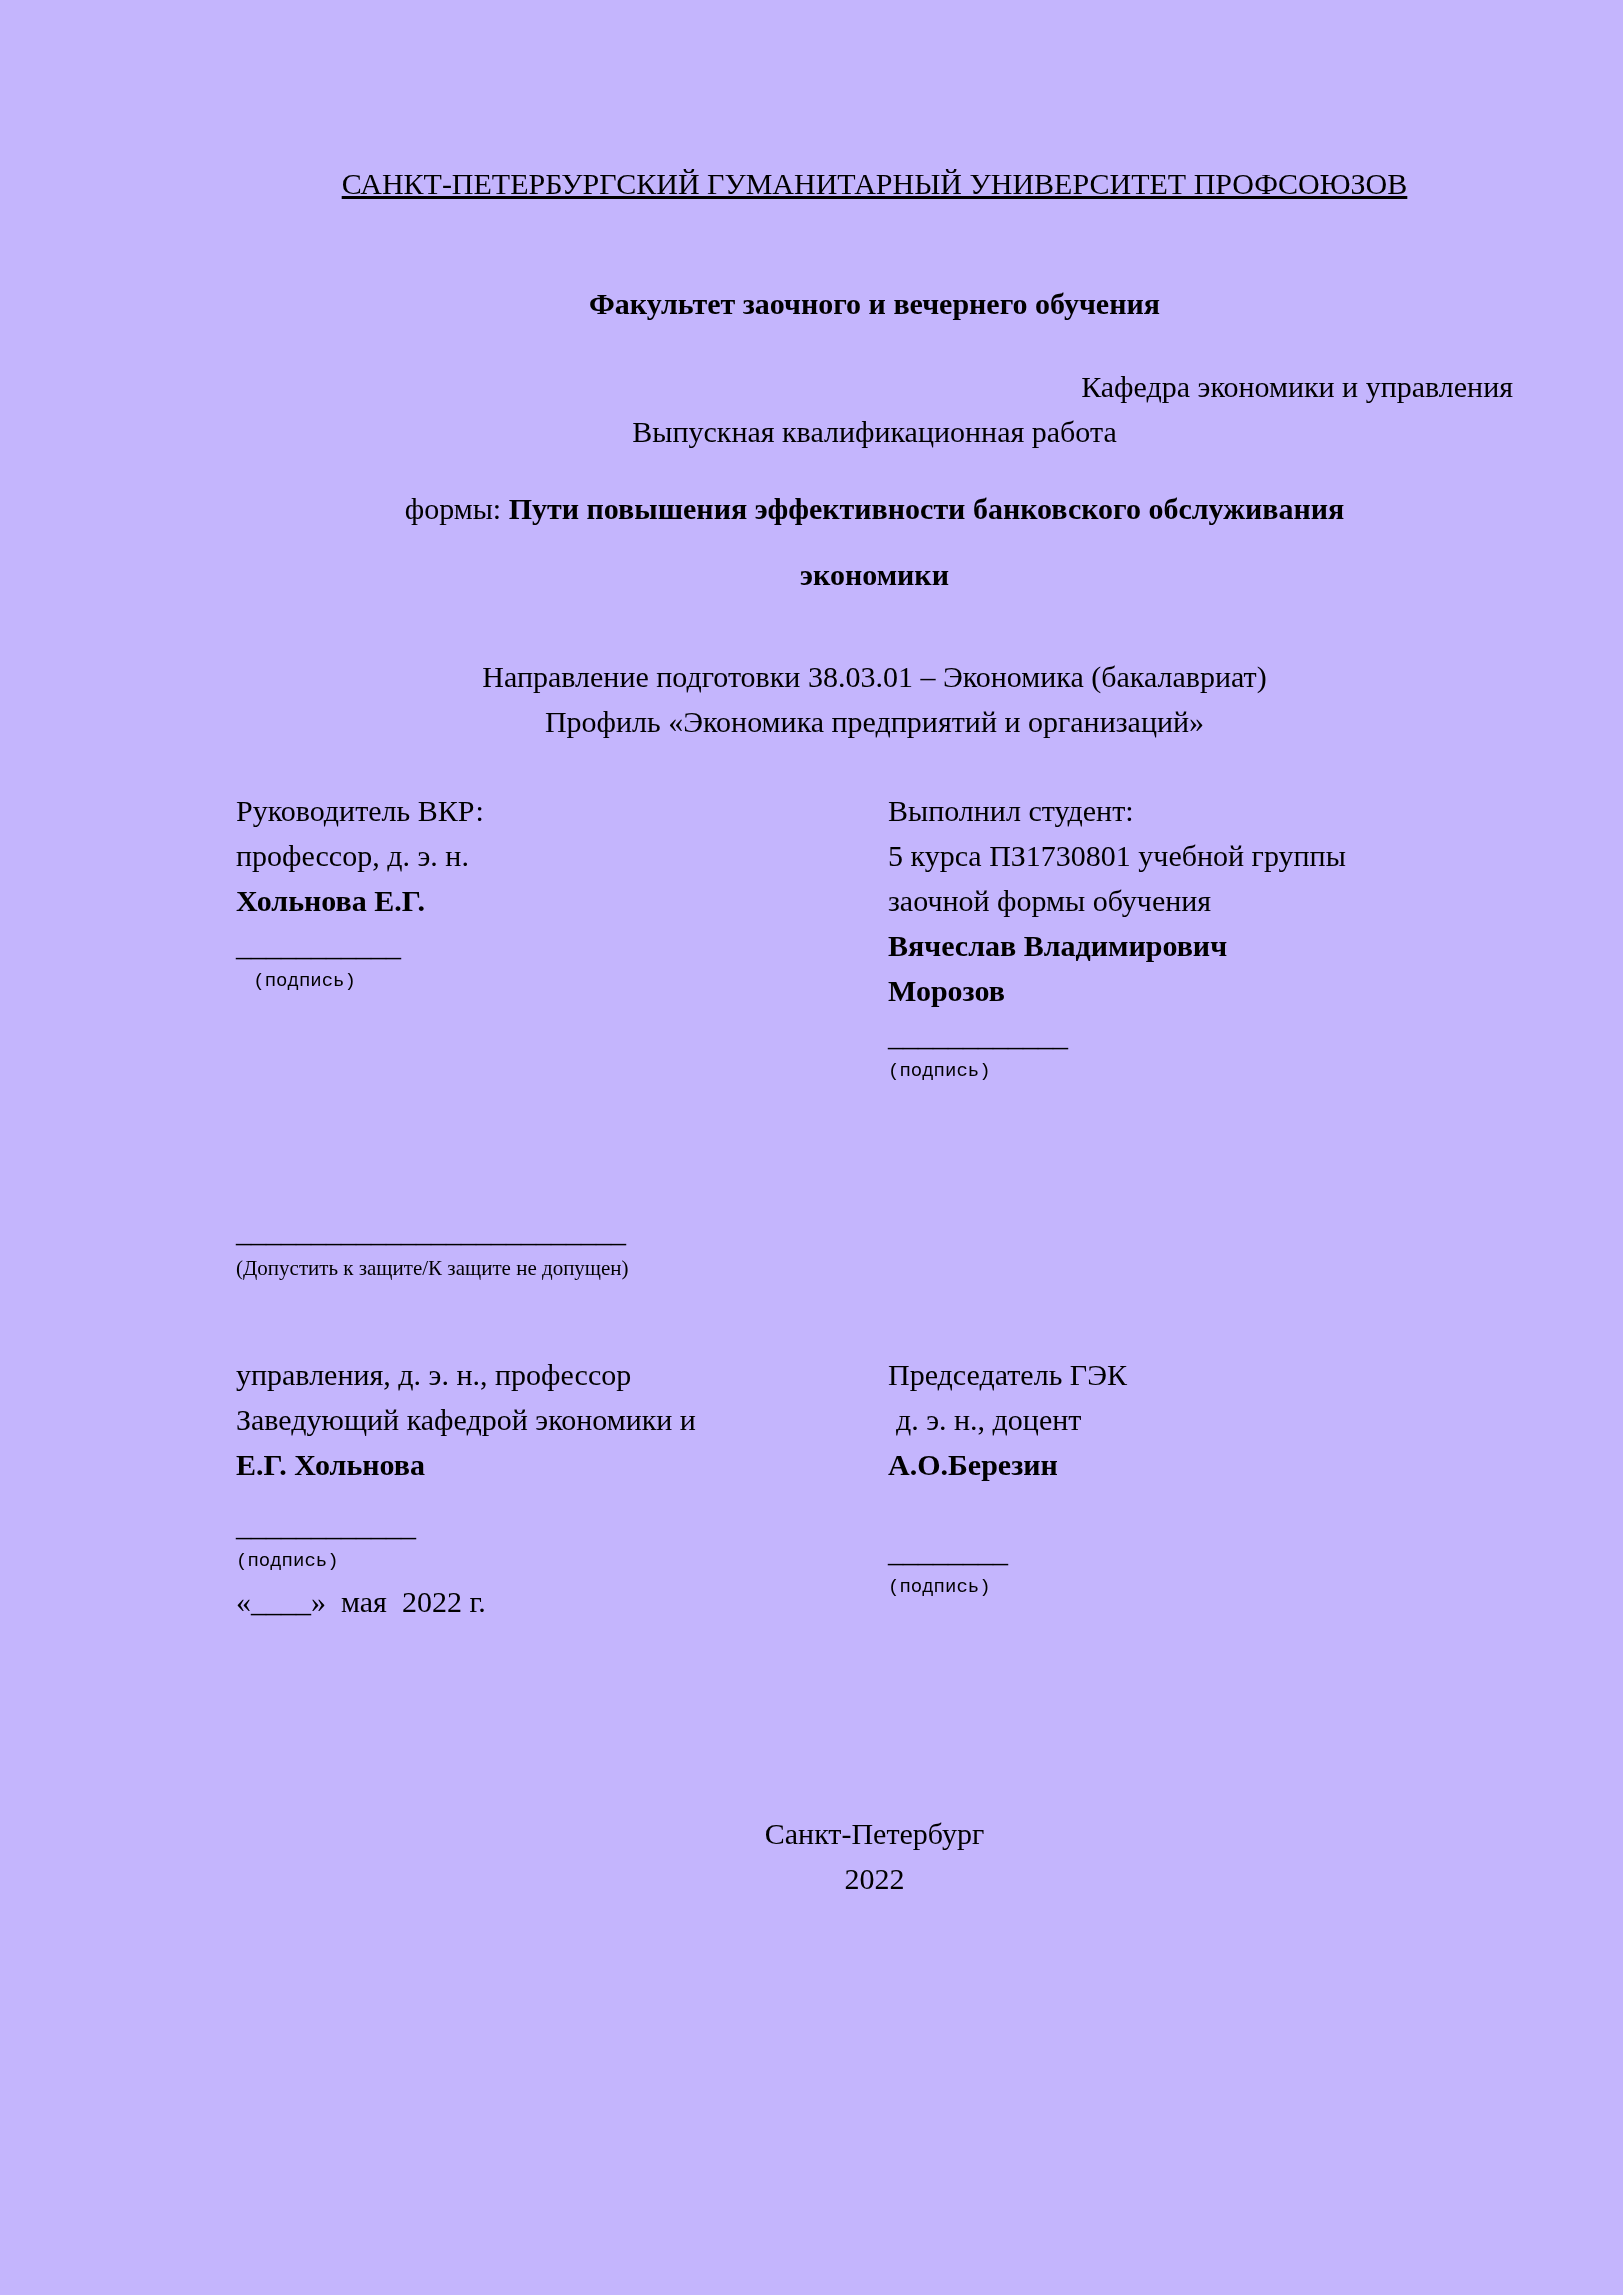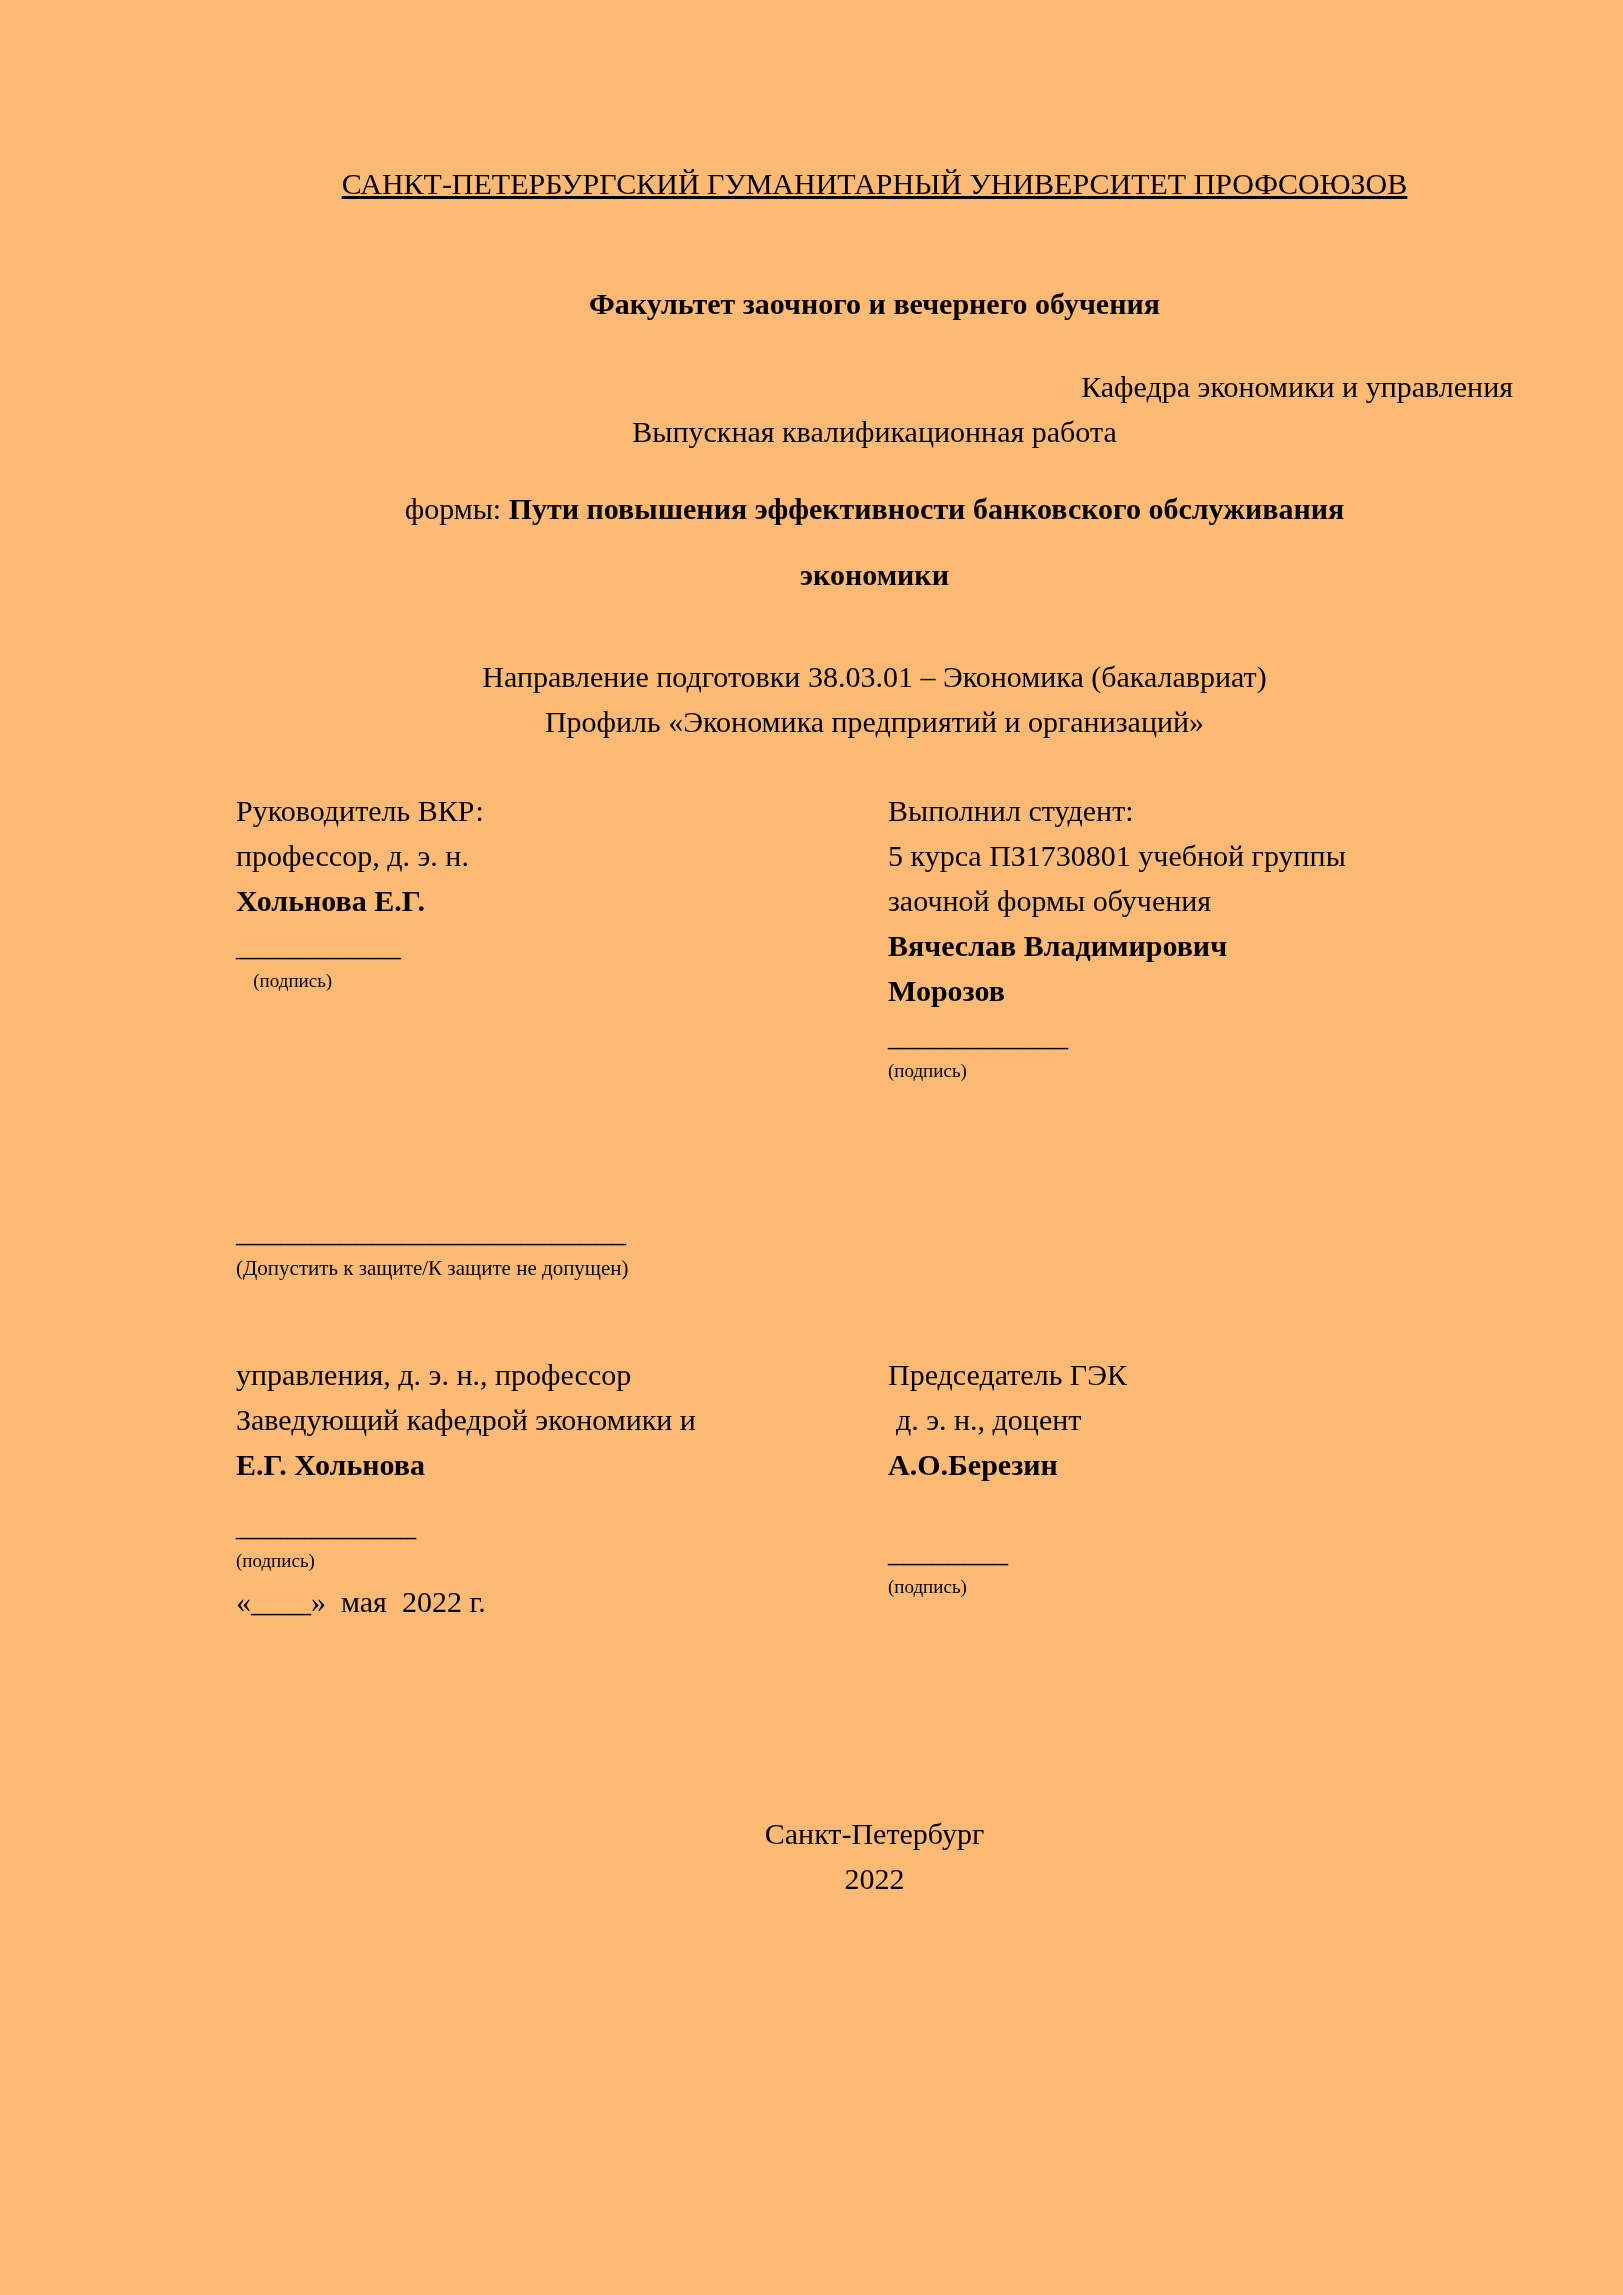"САНКТ-ПЕТЕРБУРГСКИЙ ГУМАНИТАРНЫЙ" .page { background: #fdba74 -> #c4b5fd }
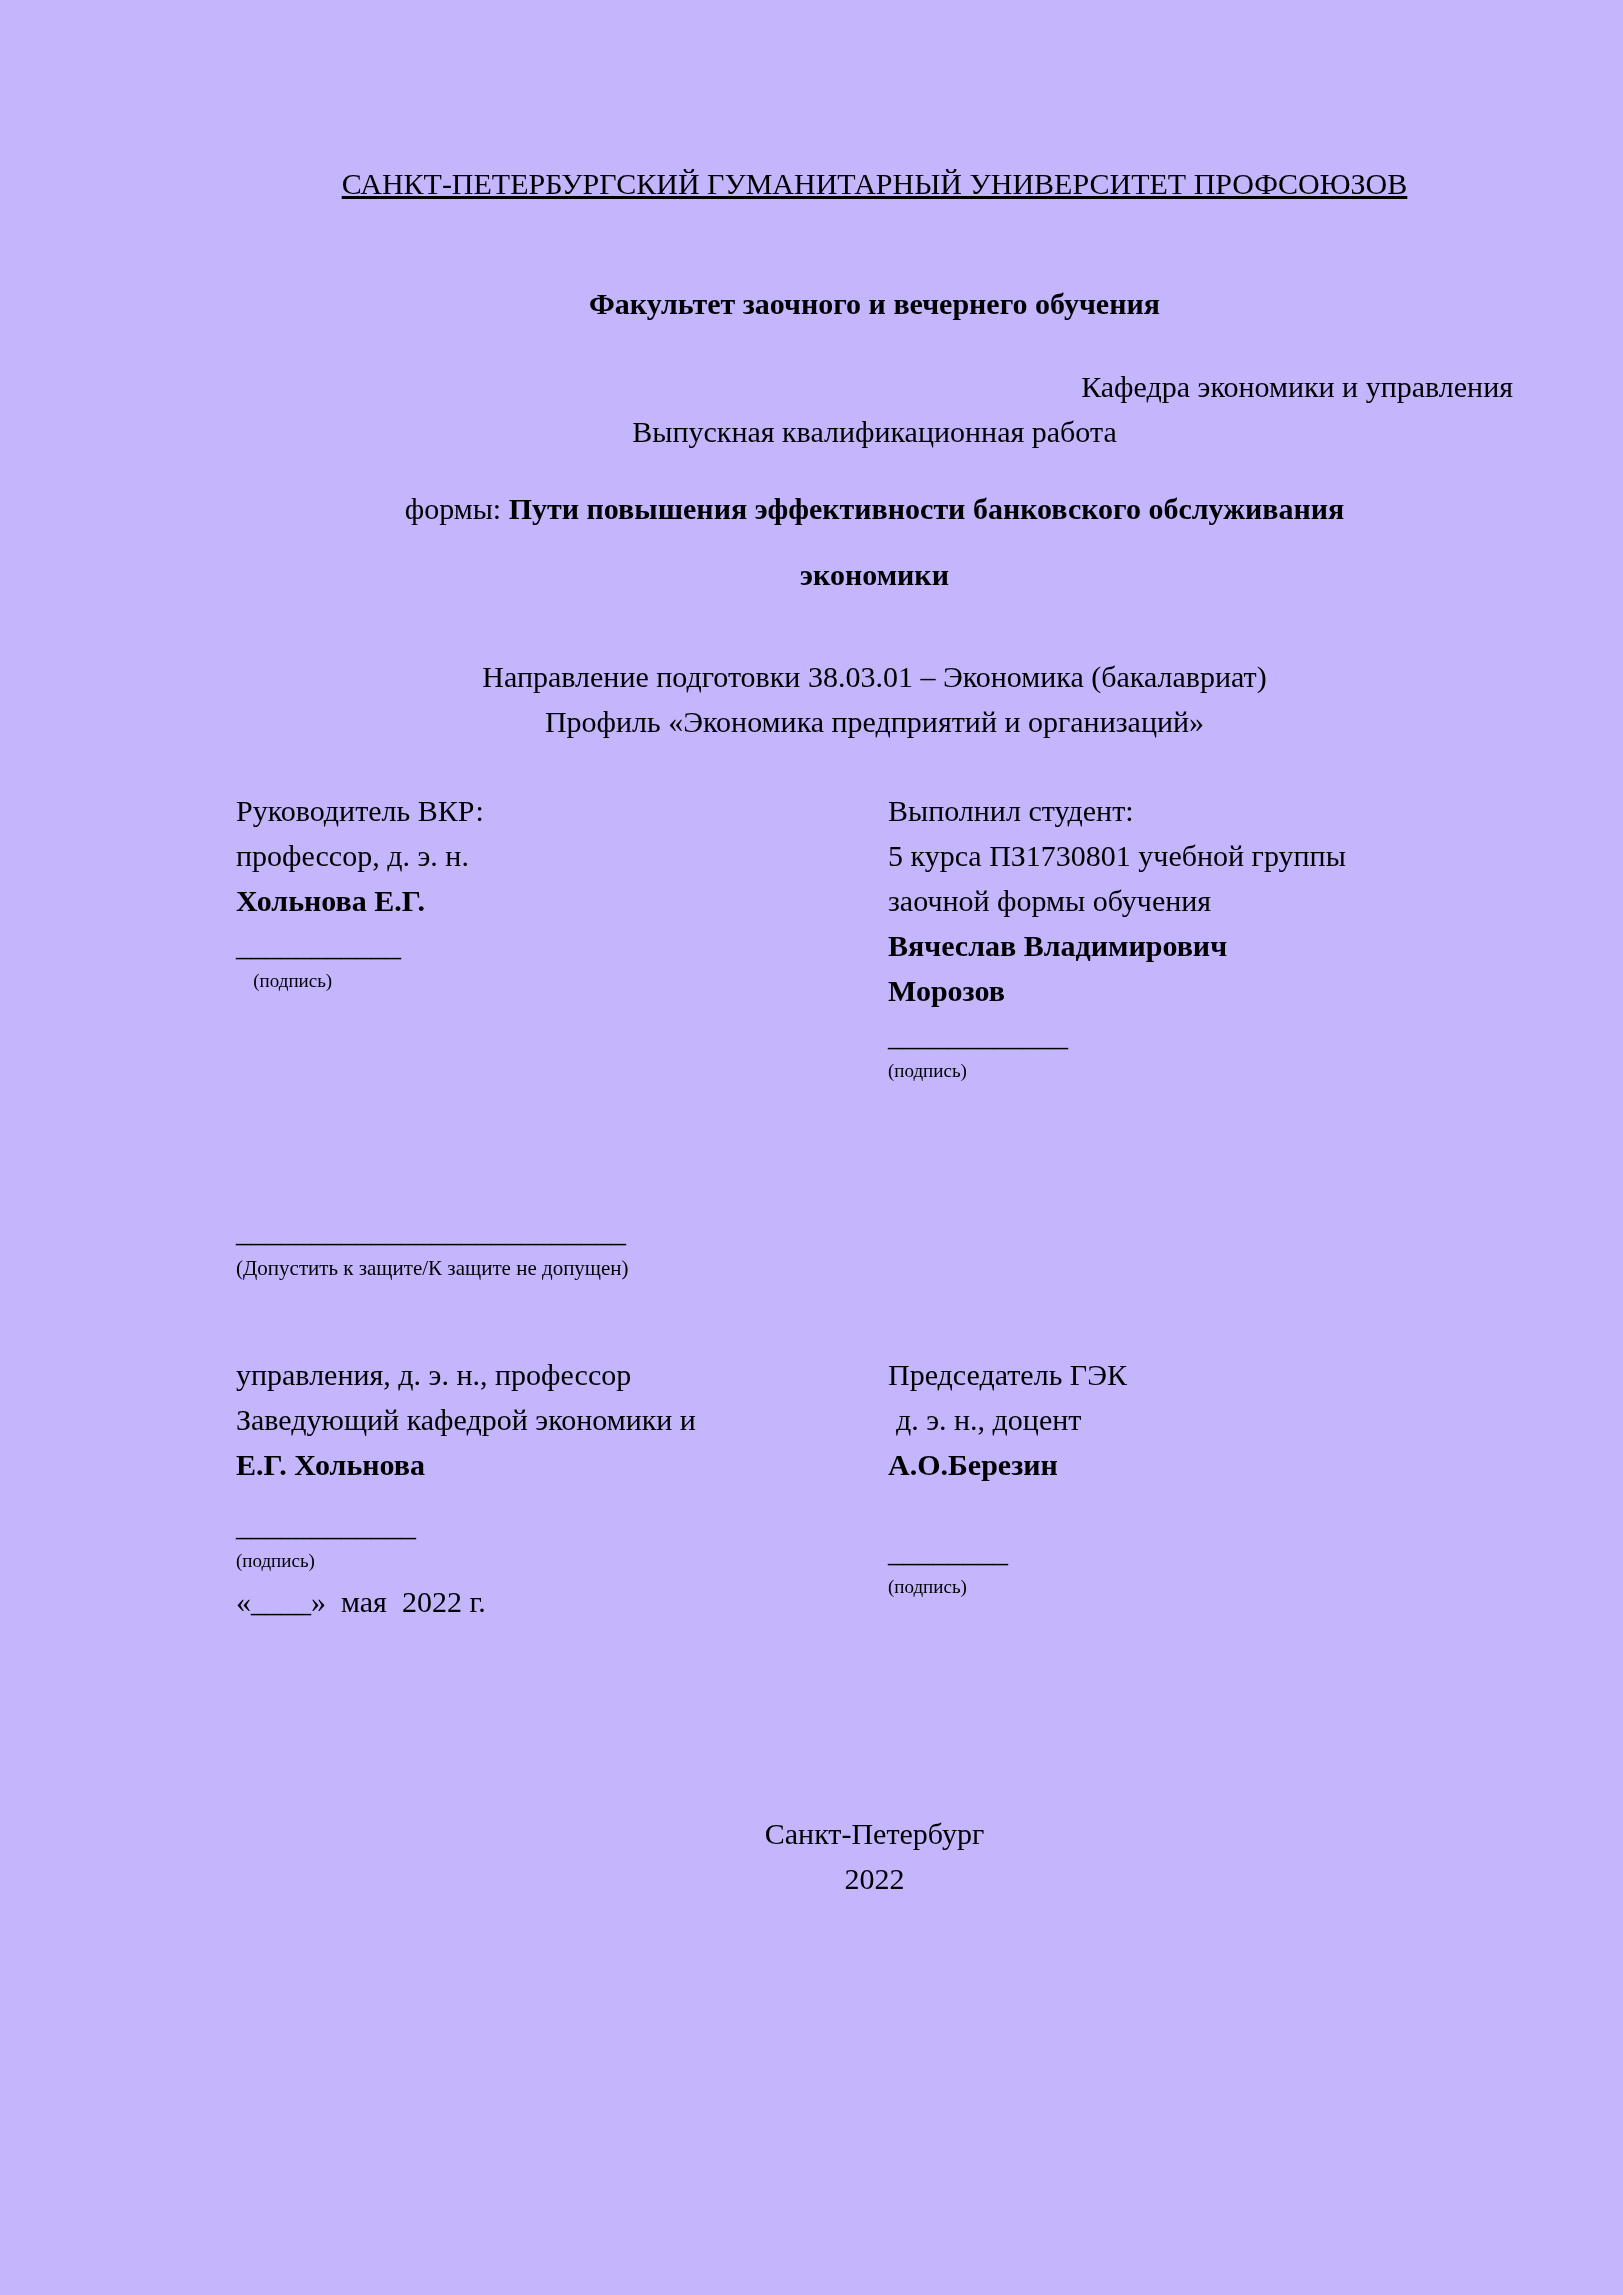"(подпись)" .small { font-family: none -> Liberation Mono, monospace }
